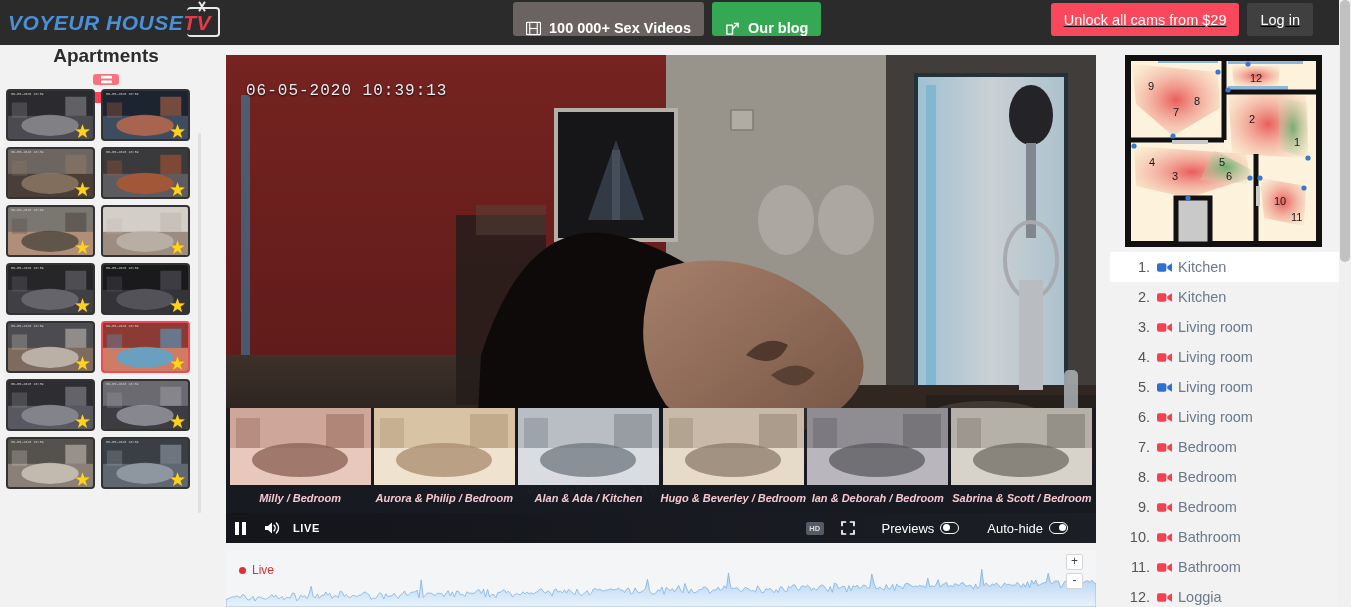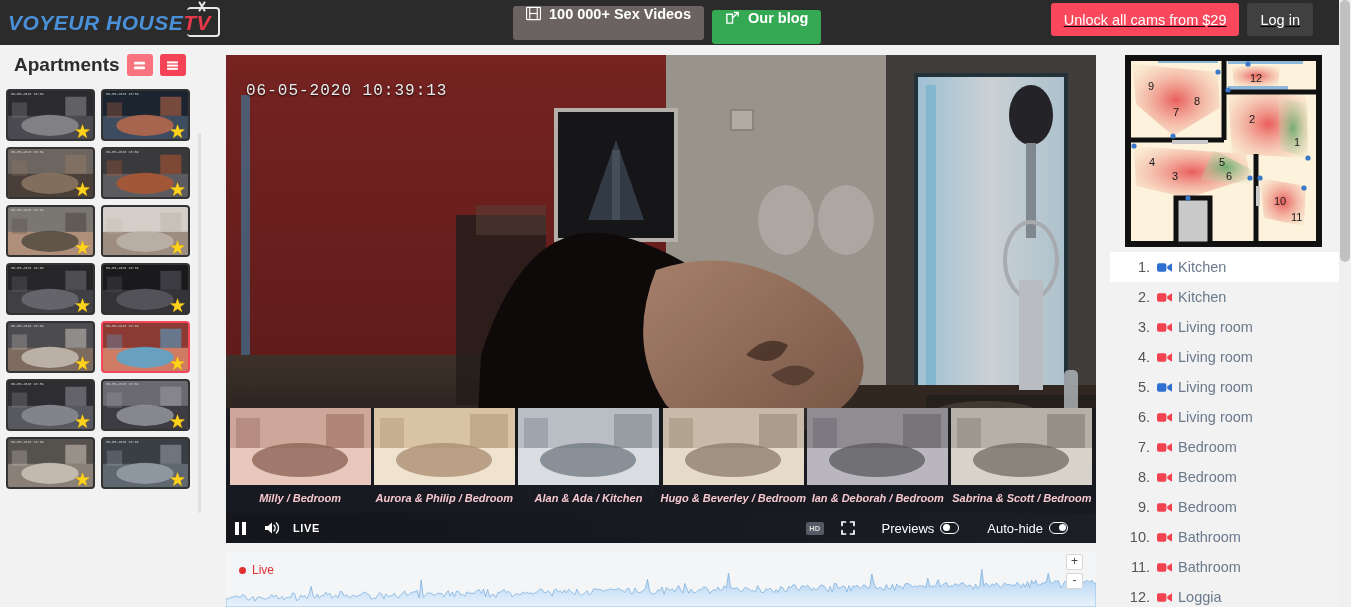"100 000+ Sex Videos" .hbtn { align-items: flex-start -> flex-end }
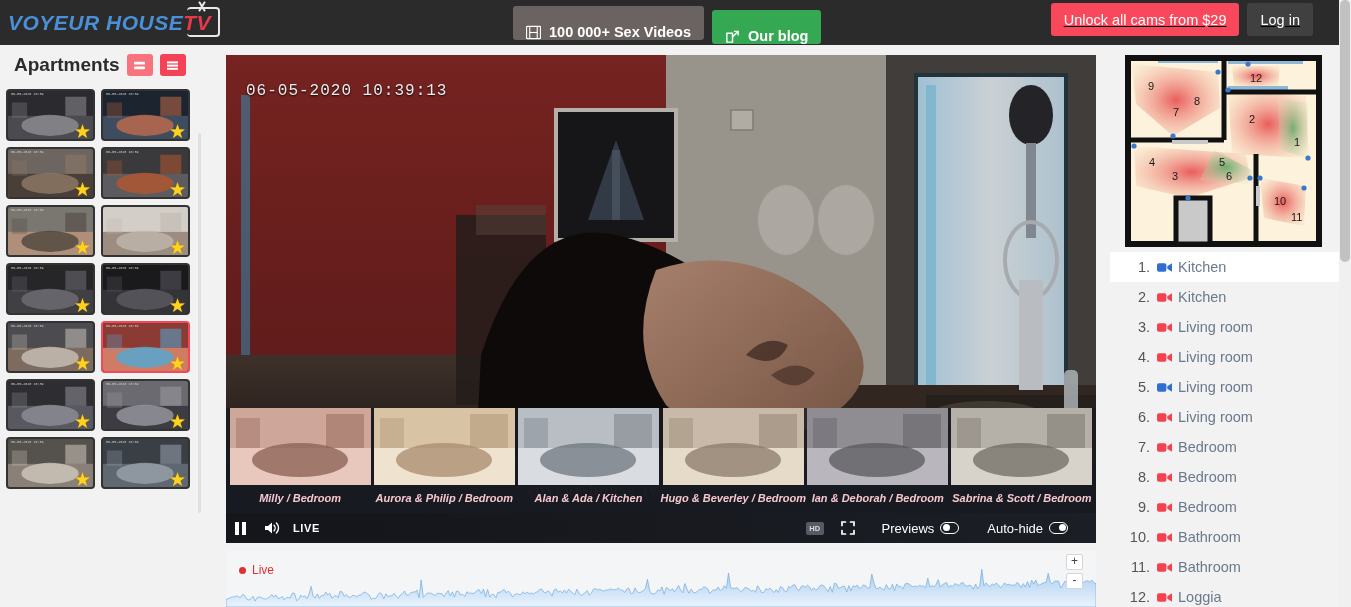"Our blog" .hbtn-blog { margin-top: 8px -> none }
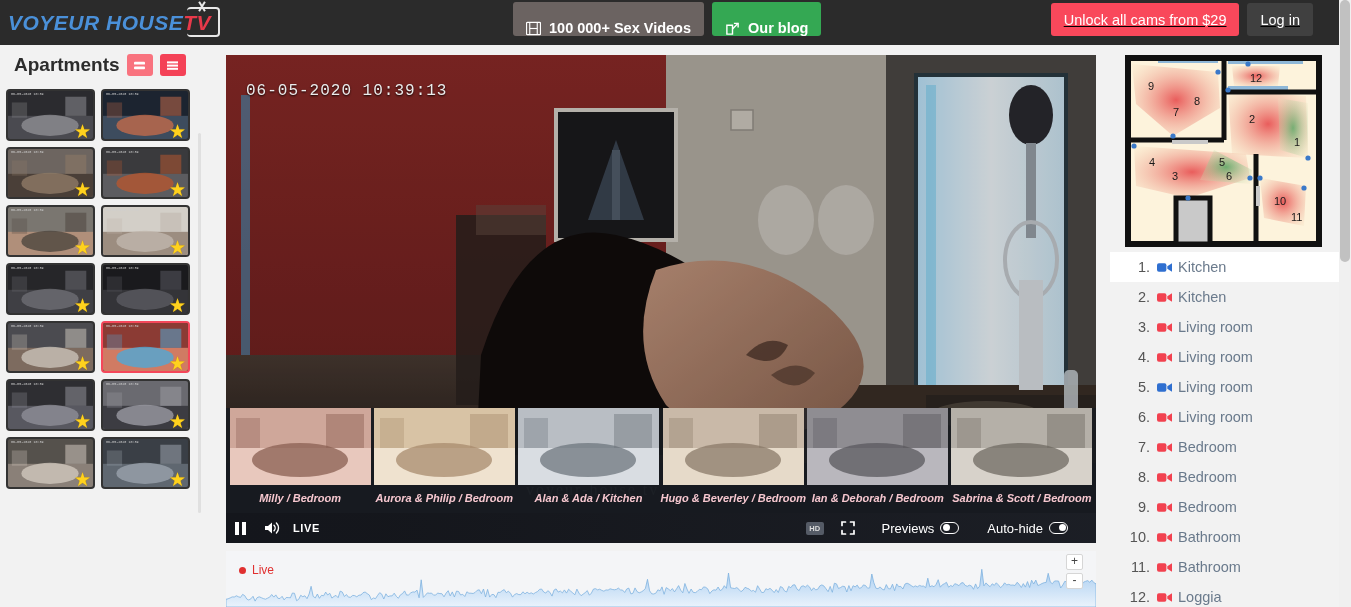"Apartments" #sb-head { flex-direction: none -> column }
